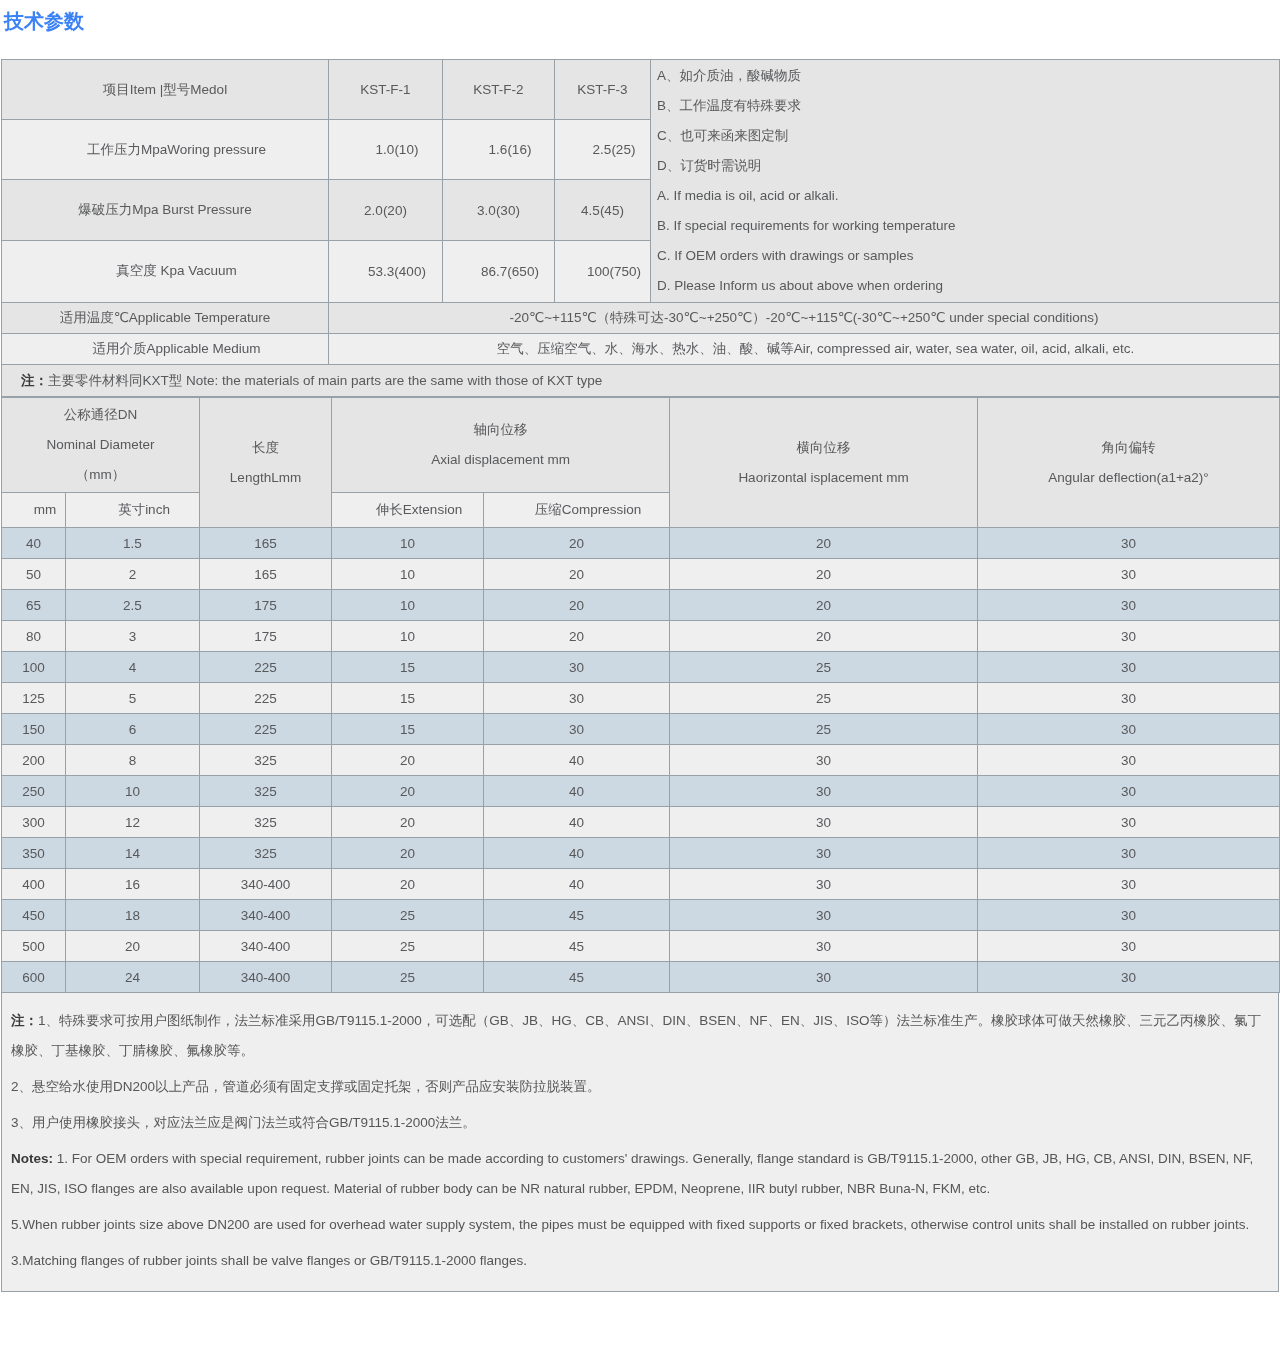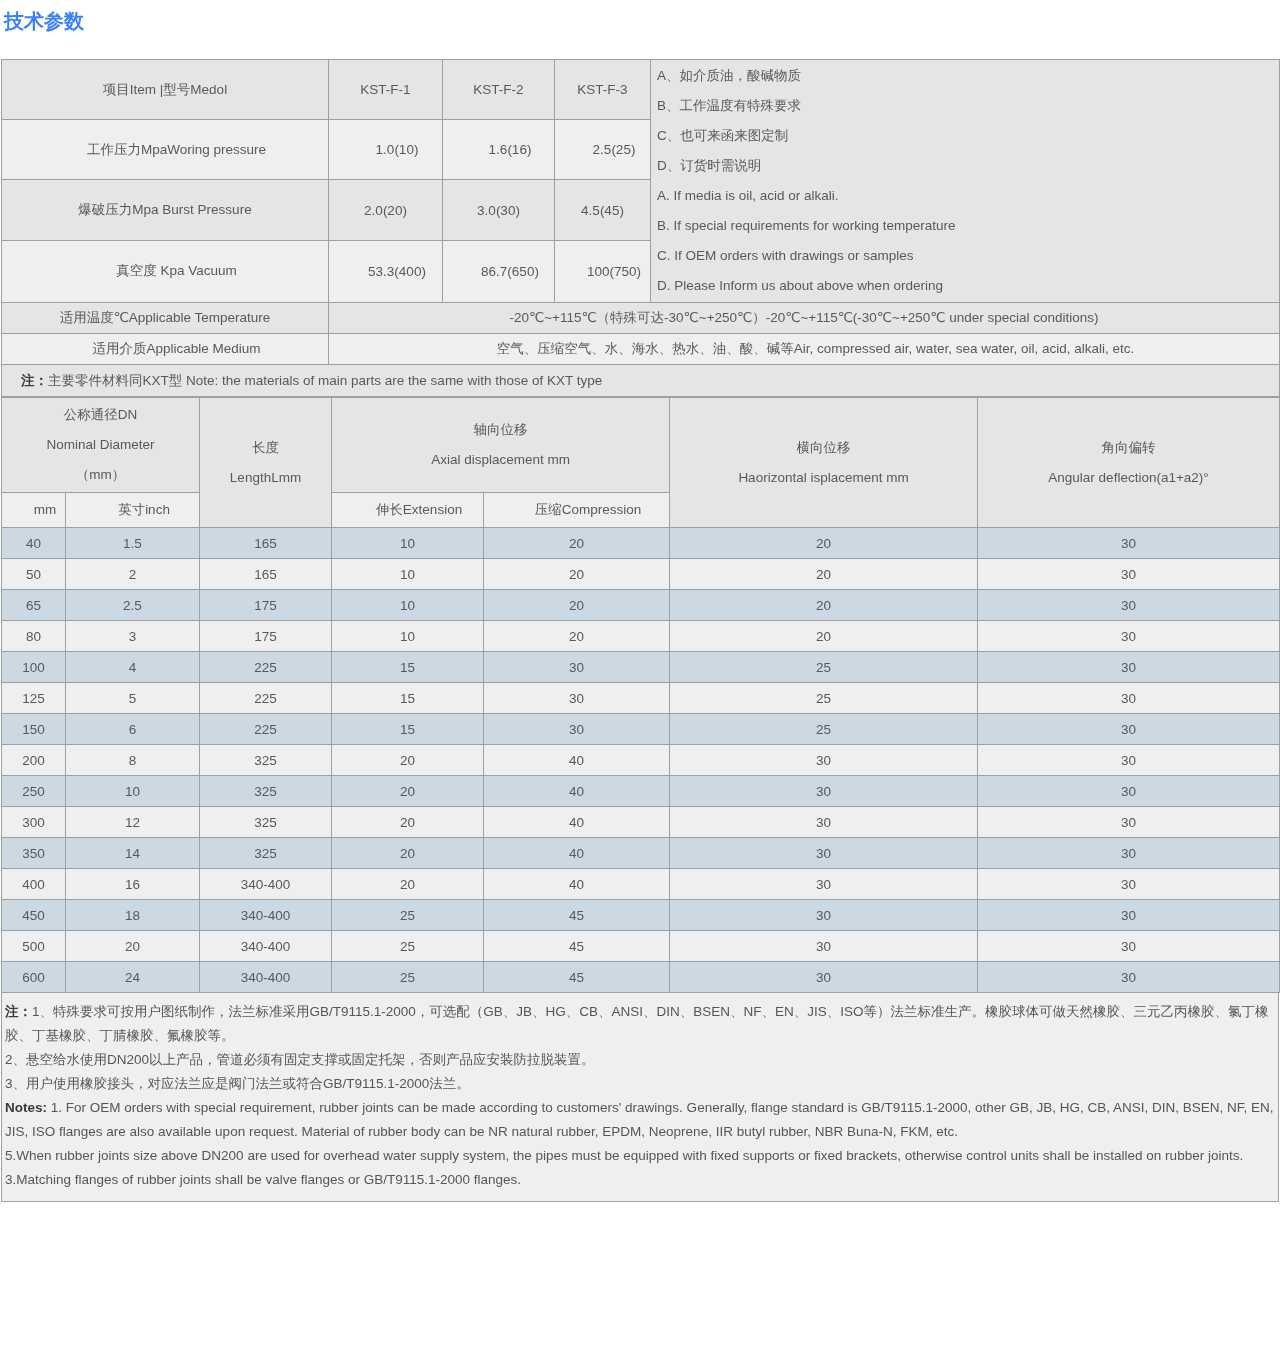"注：1、特殊要求可按用户图纸制作，法兰标准采用GB/T9115.1-2000，可" .footnote-line { line-height: 24px -> 30px; margin: 0 -> 6px }
